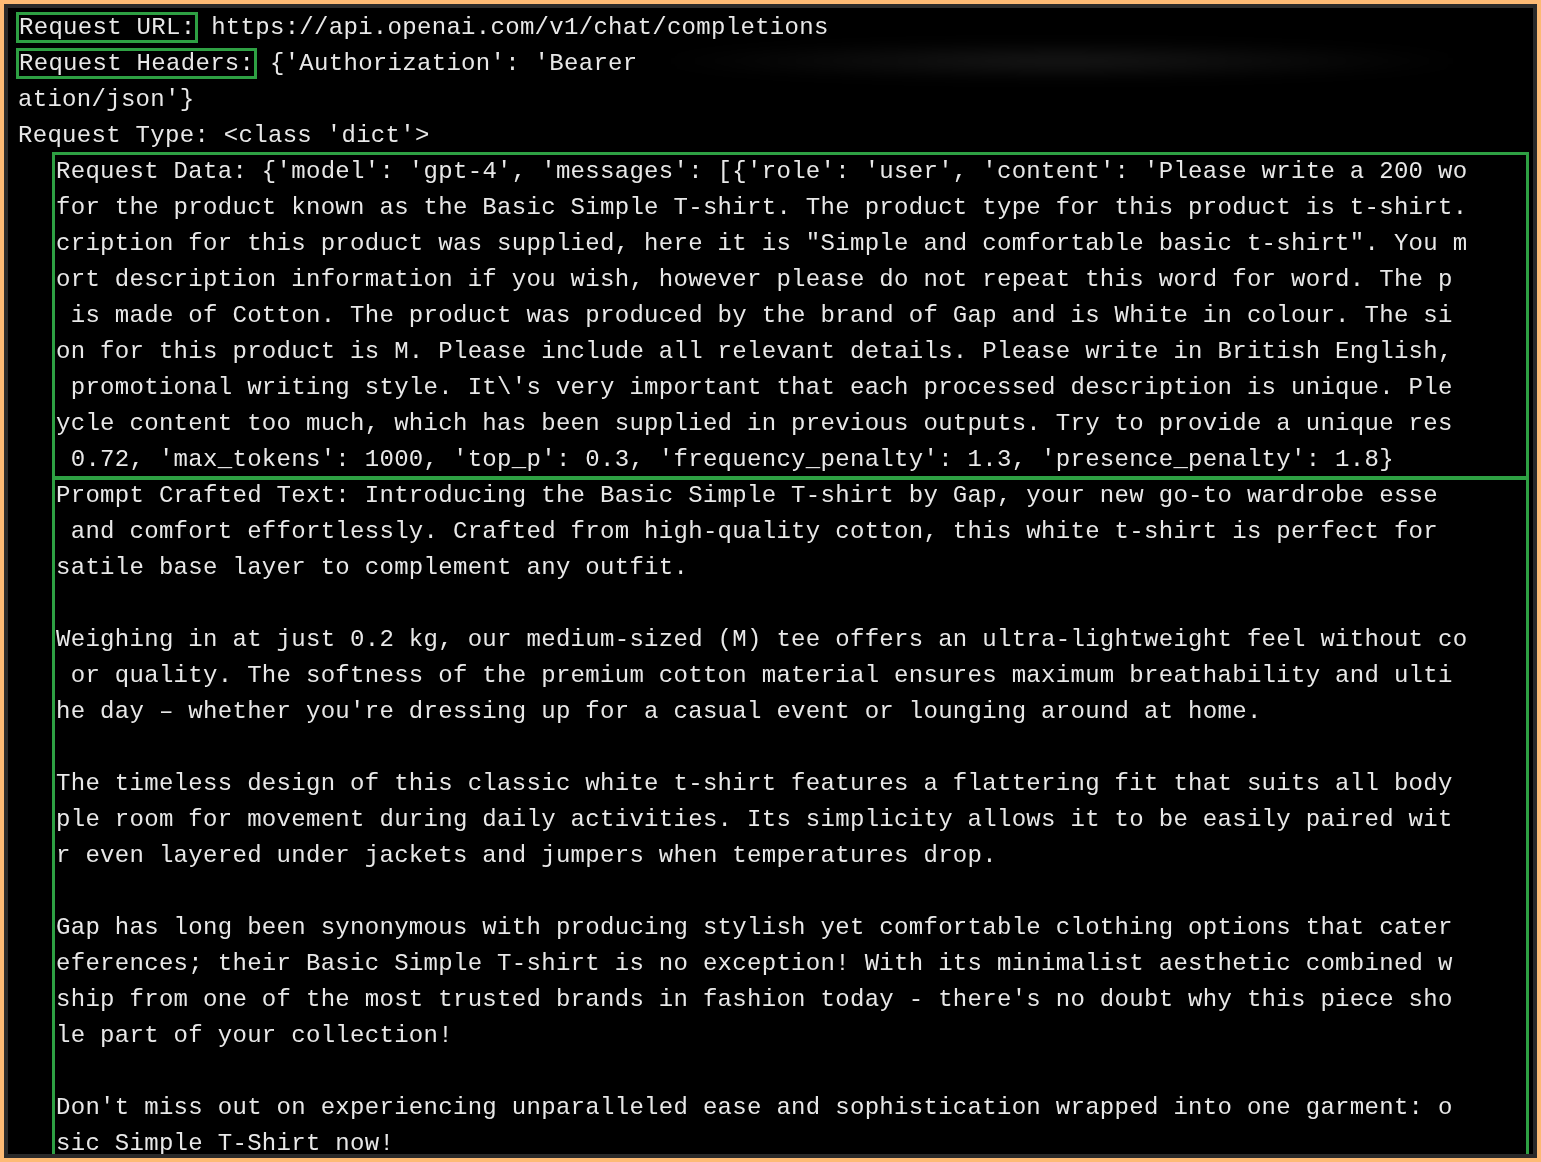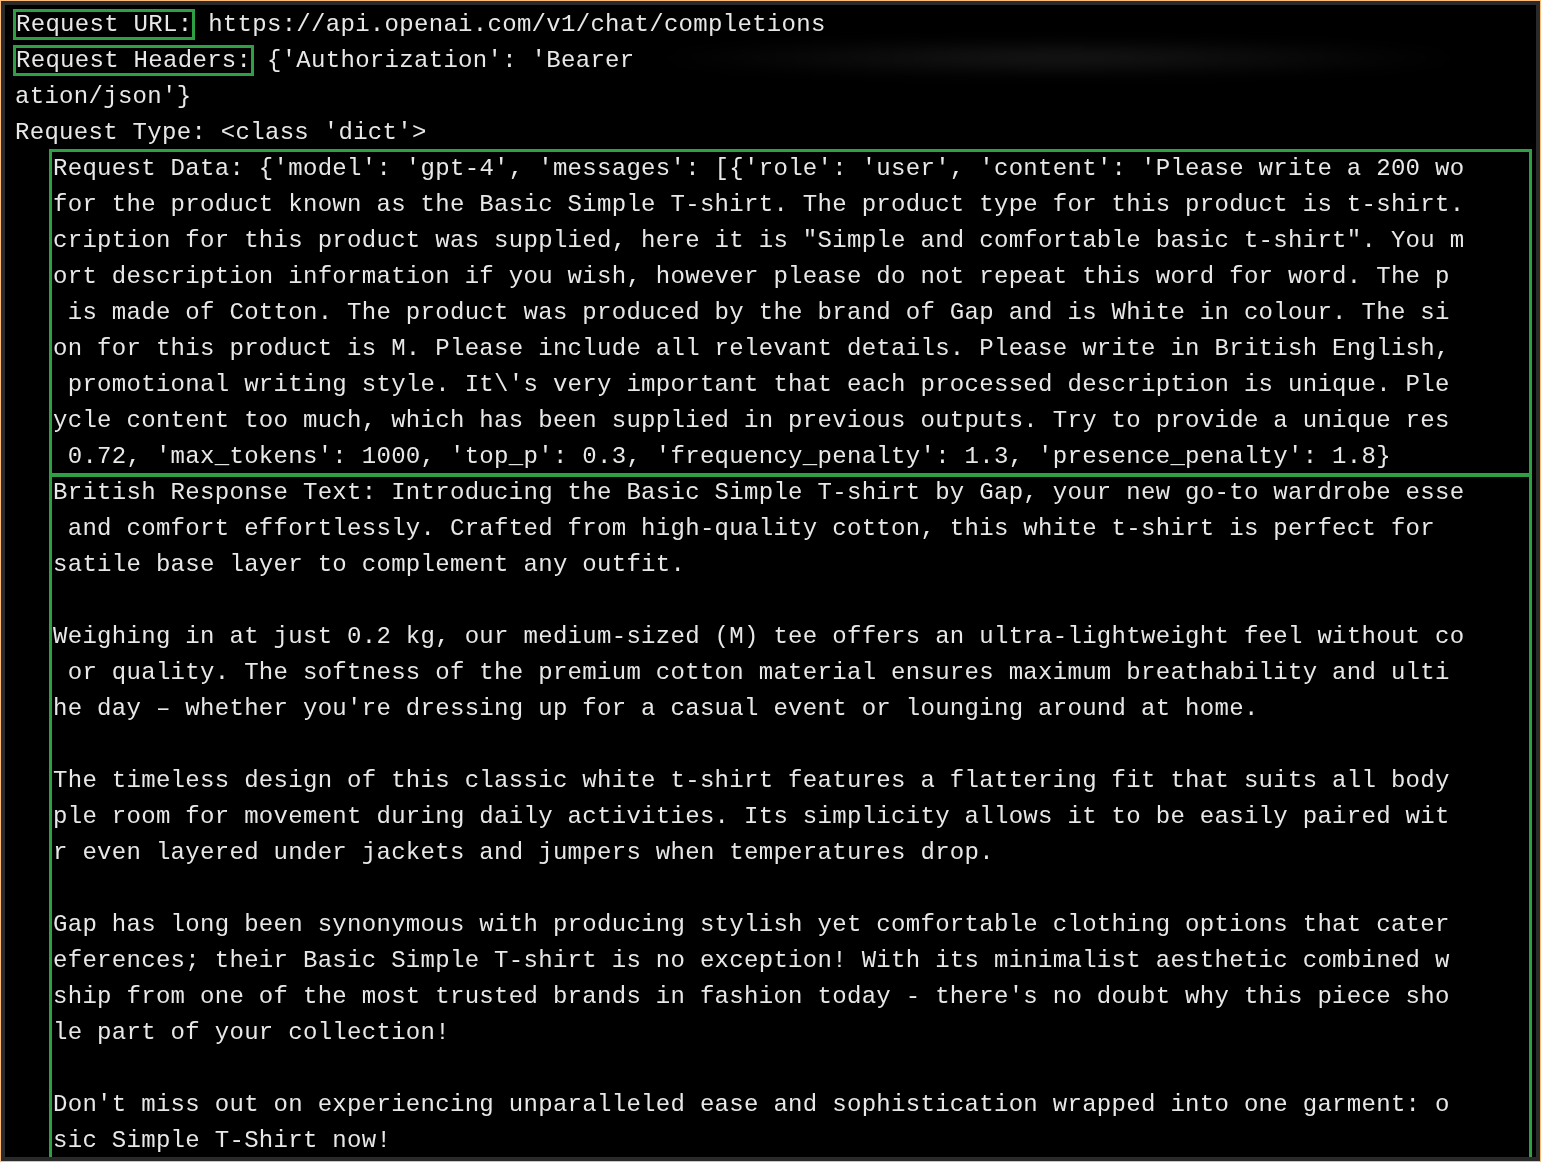"Request URL:" .outer-frame { border: 1px solid #fdba74 -> 4px solid #fdba74 }
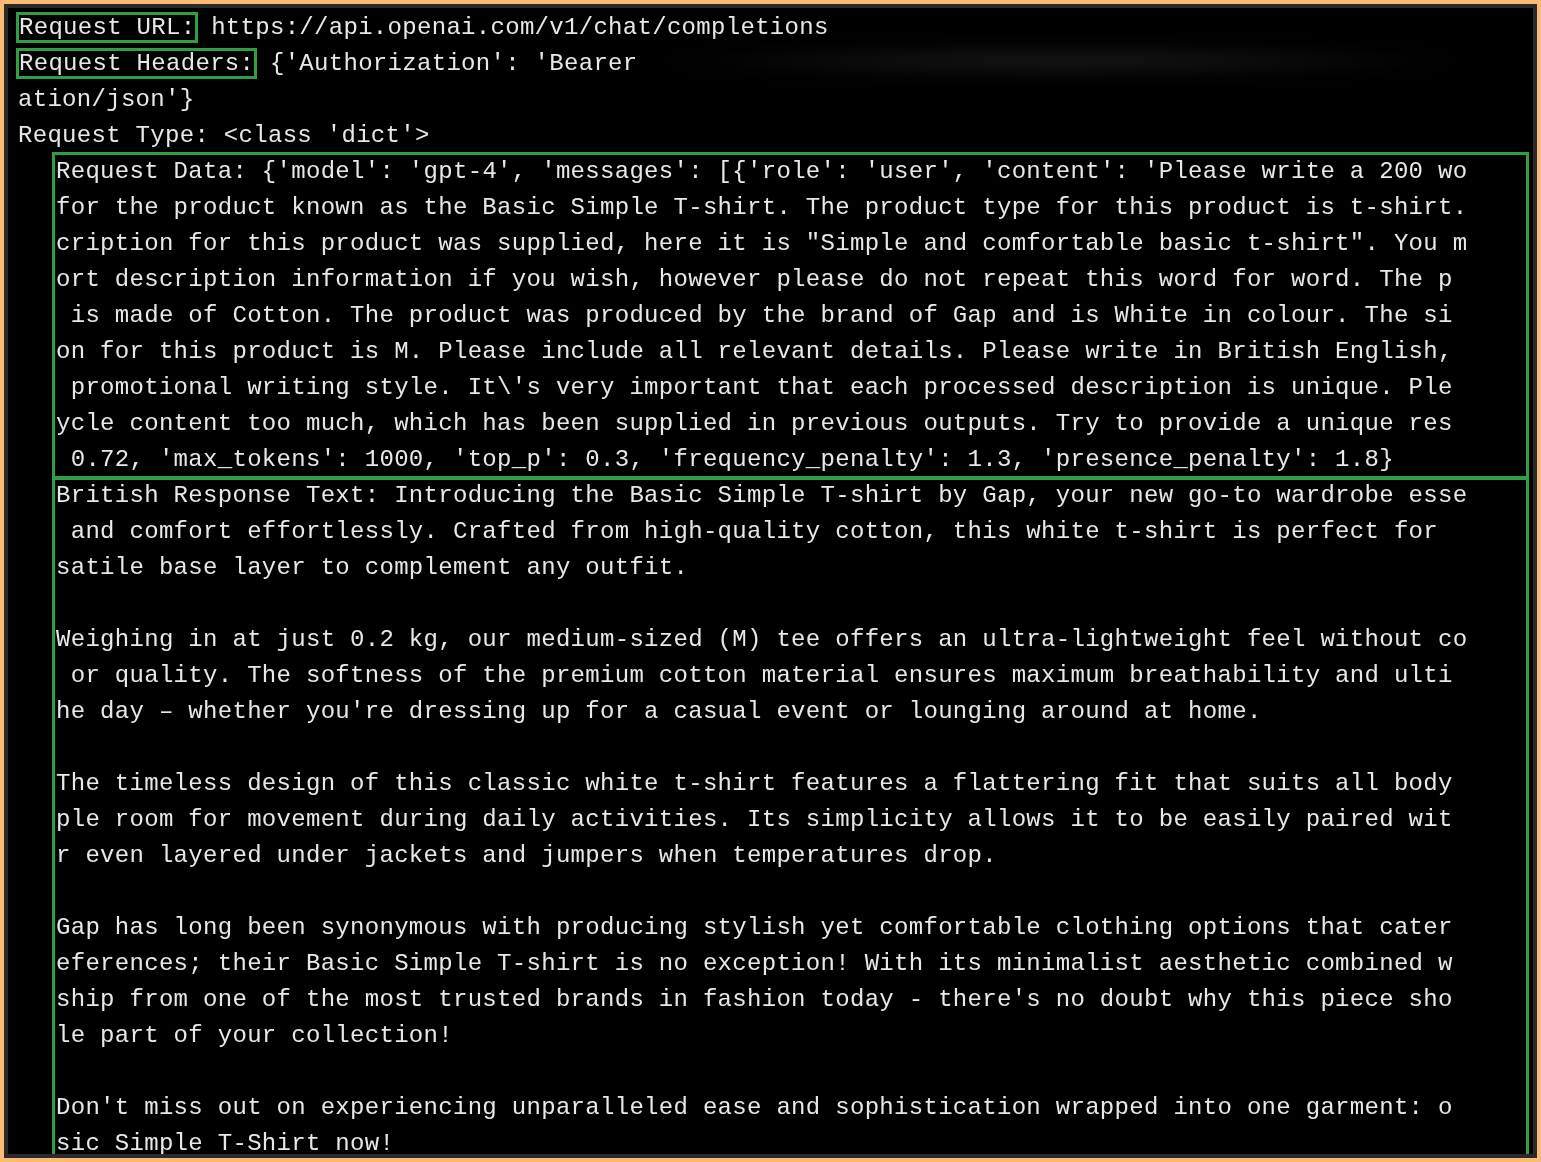"British Response Text:" span { text: British Response -> Prompt Crafted }
